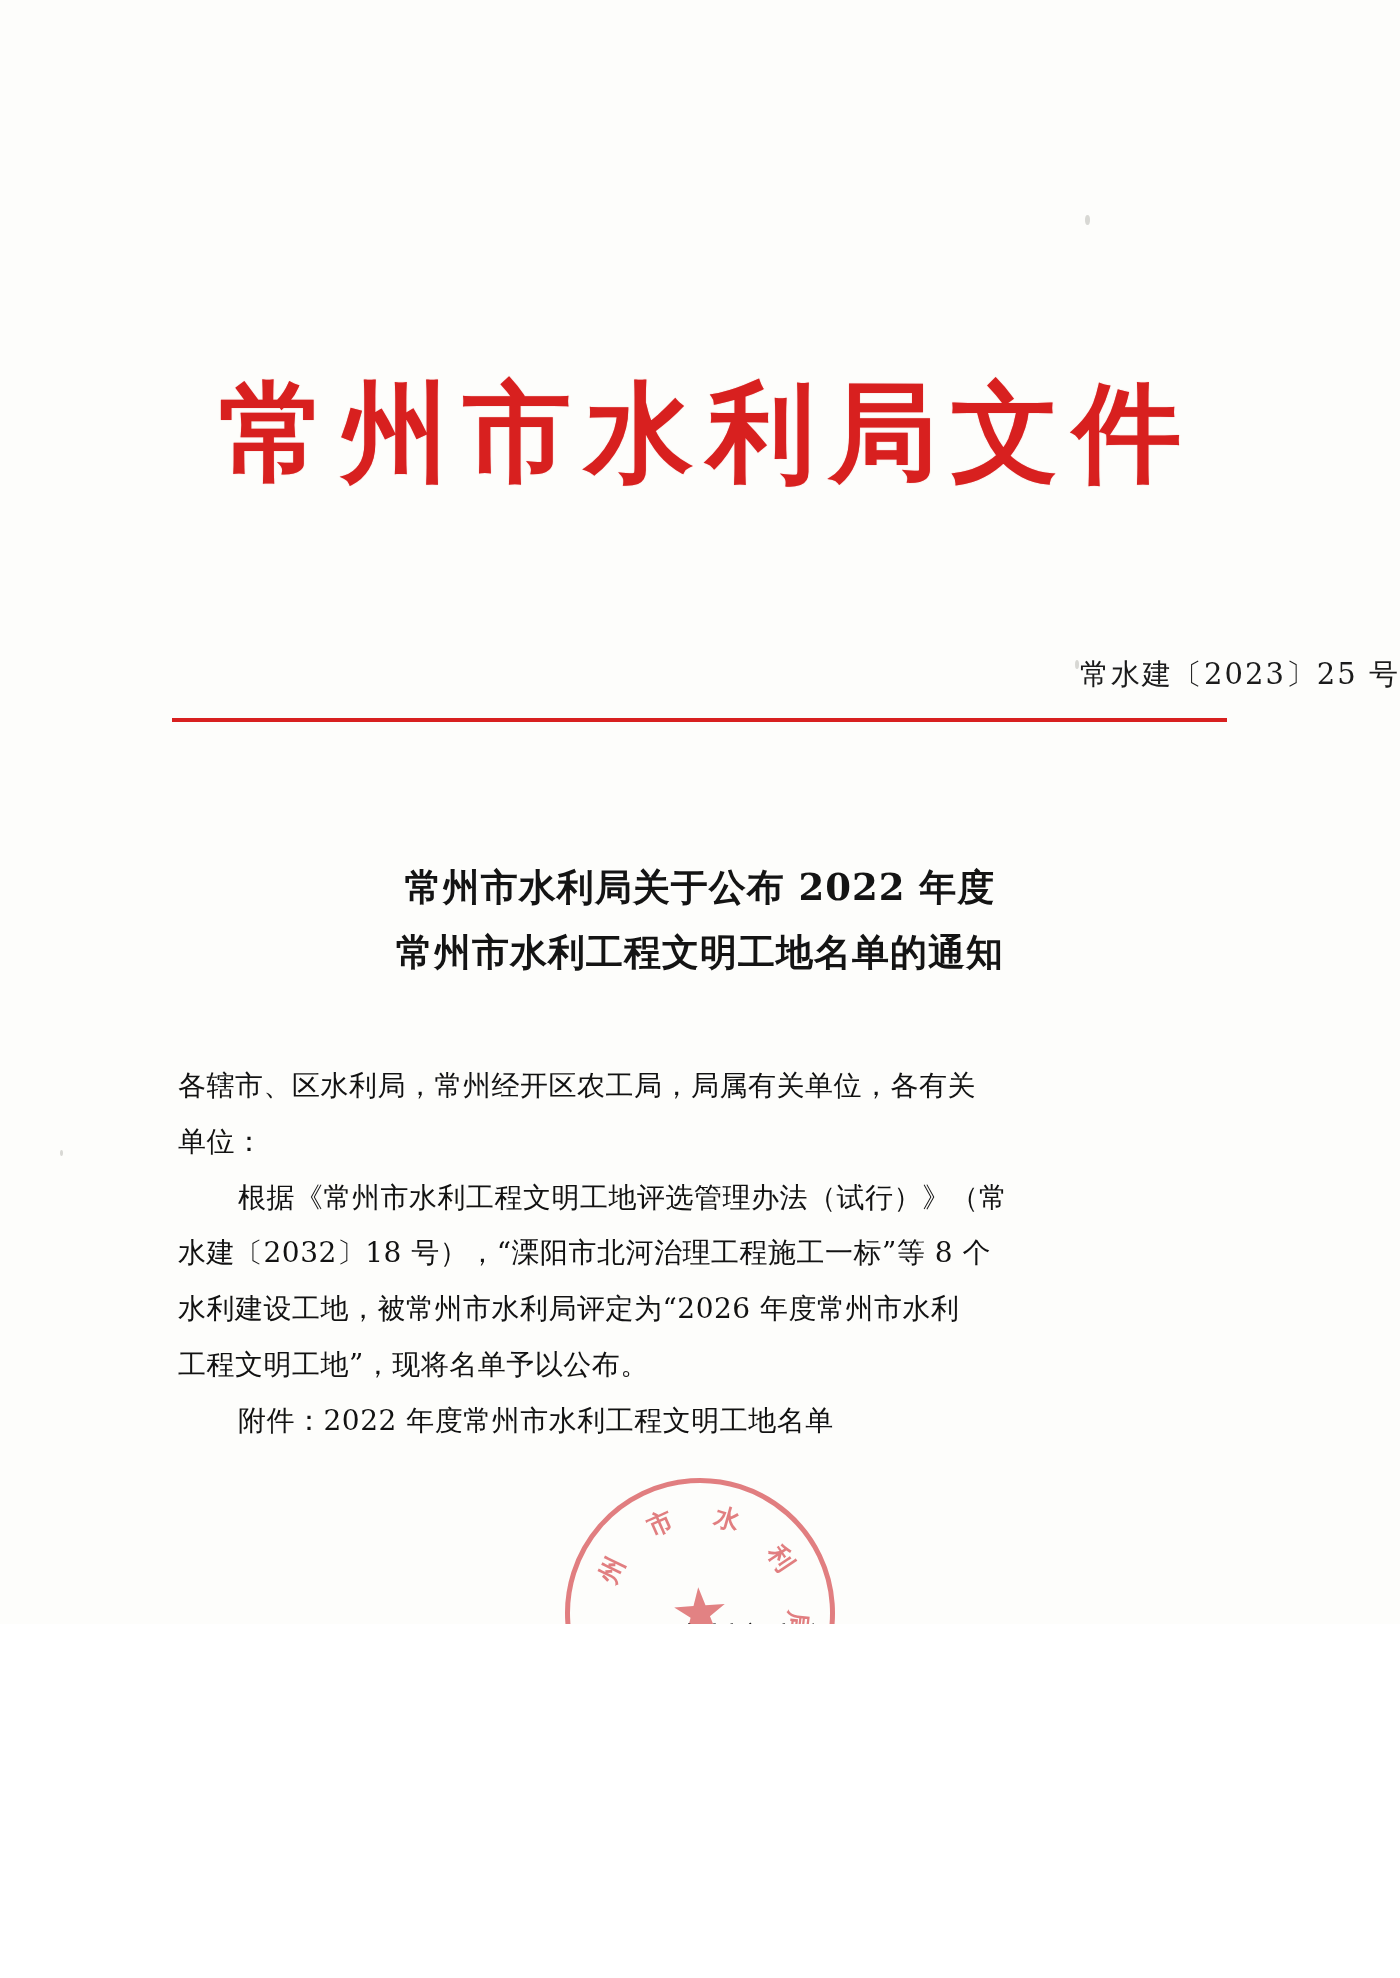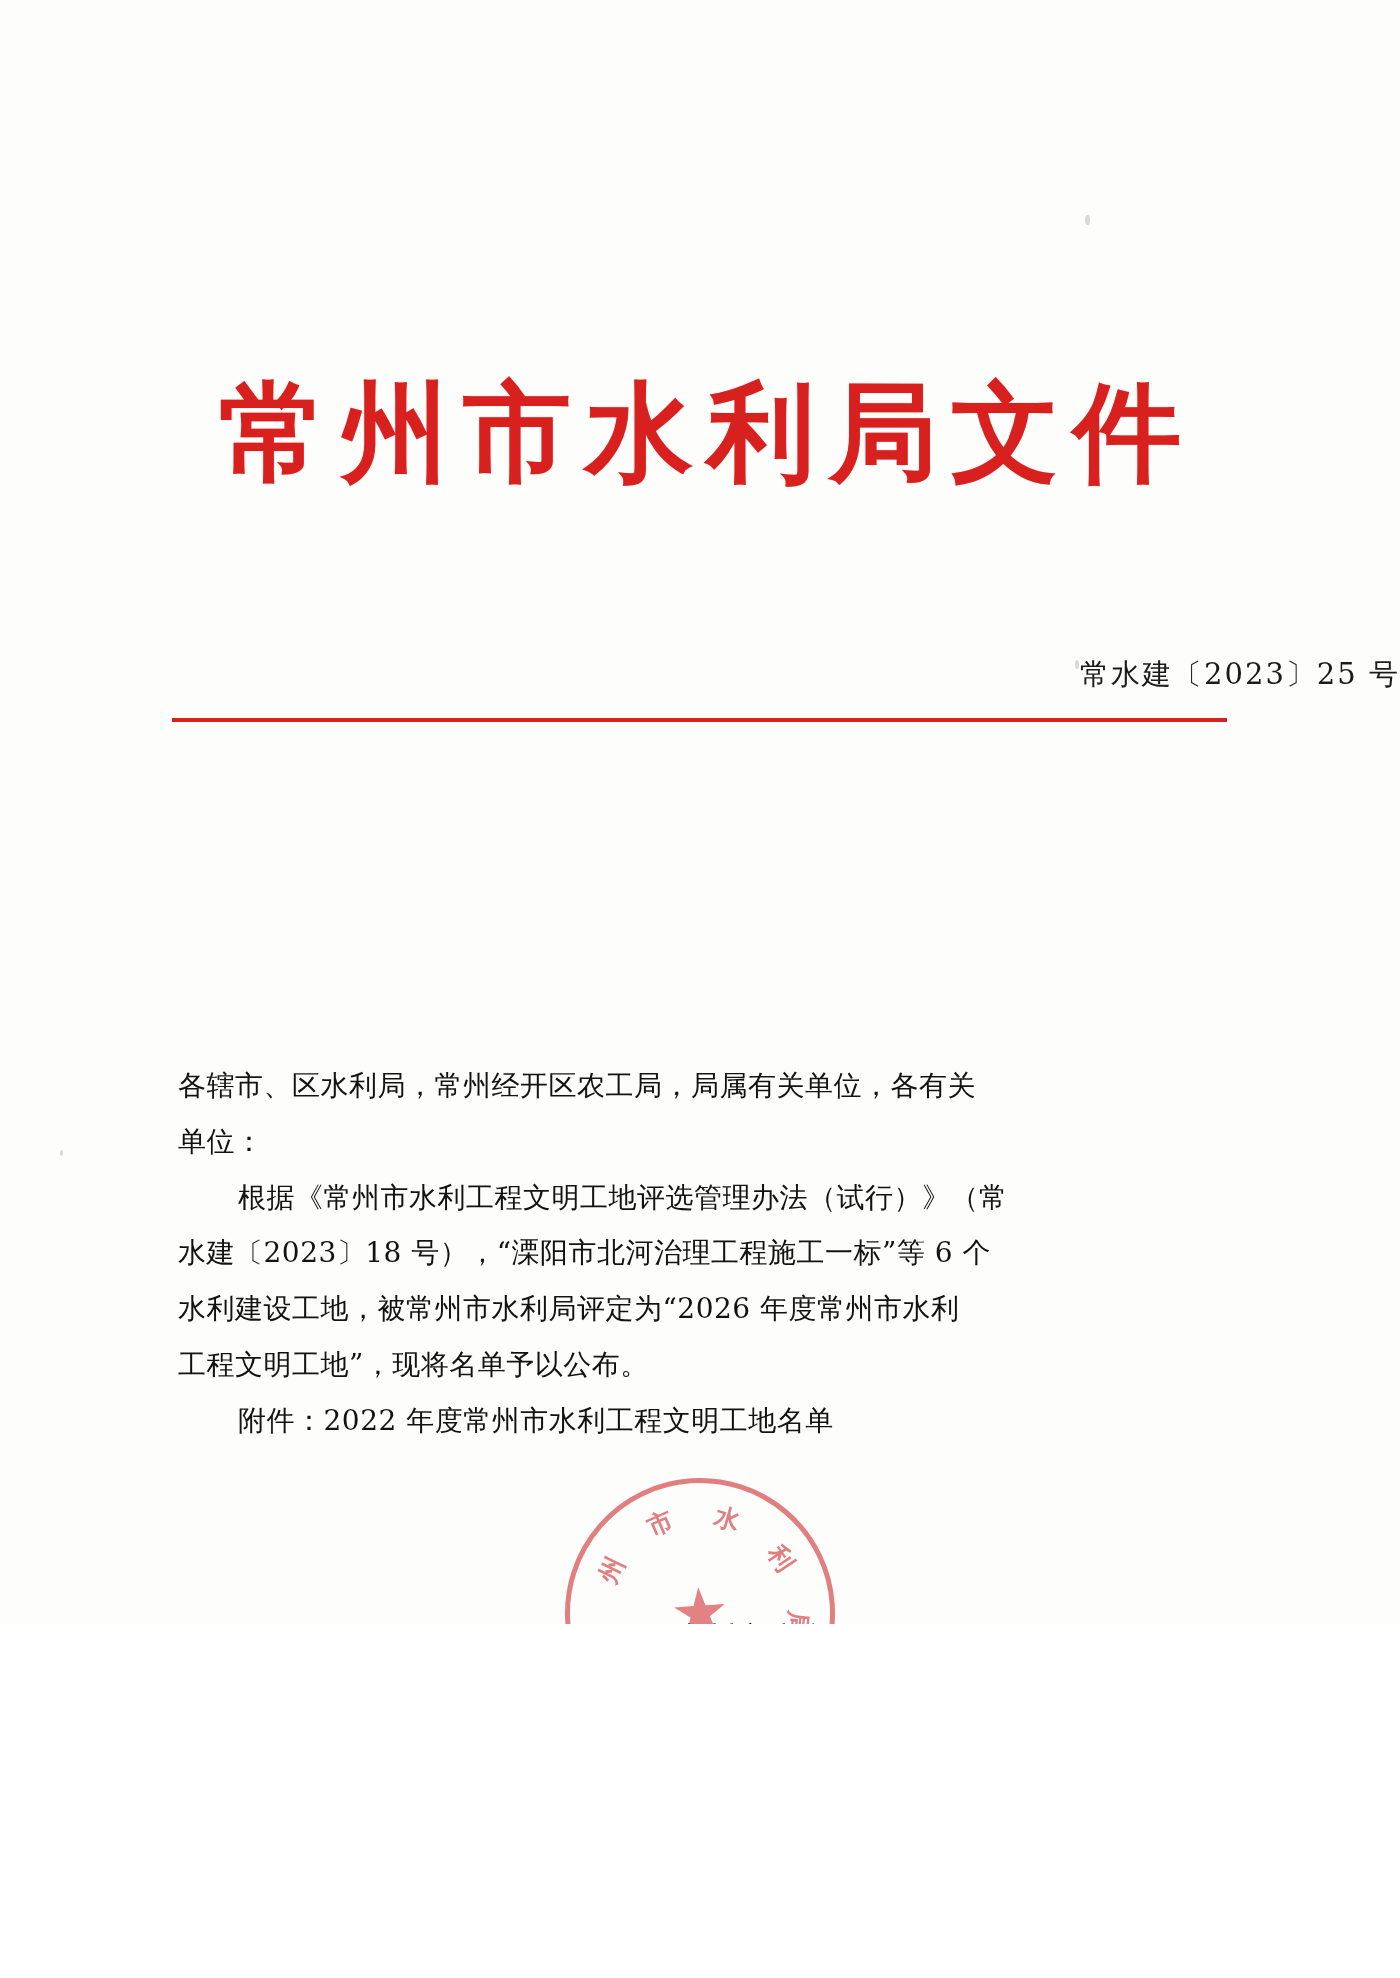"常州市水利局关于公布 2022 年度" div.title { html: none -> <div> <div>常州市水利局关于公布 2022 年度</div> <div>常州市水利工程文明工地名单的通知</div> </div> }
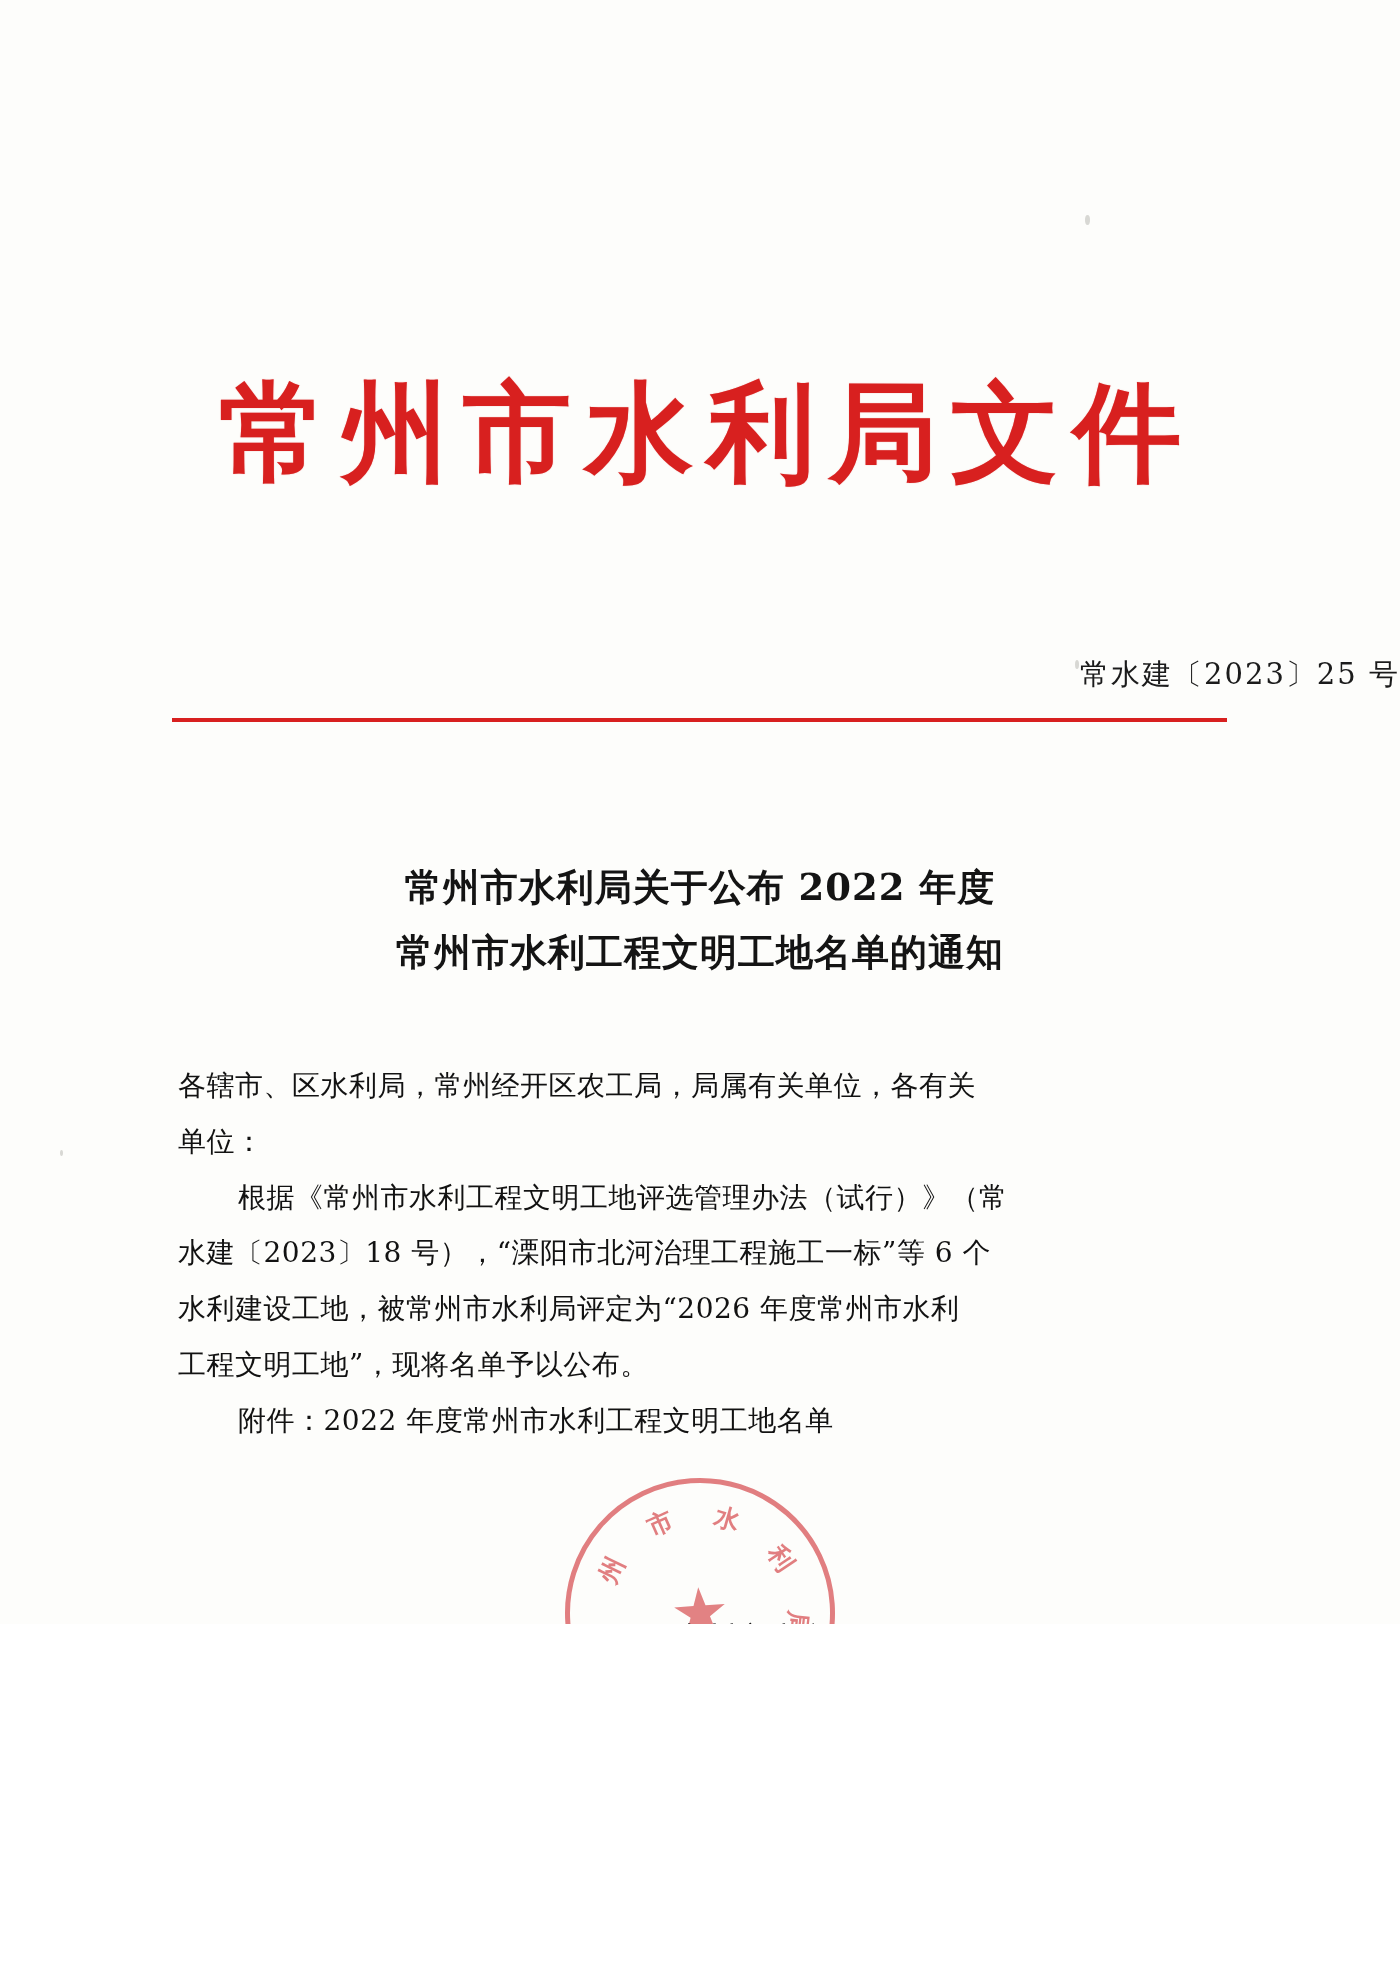"水建〔2023〕18 号），“溧阳市北河治理工程施工一标”等 6 个" p { text: 2023〕18 号），“溧阳市北河治理工程施工一标”等 6 -> 2032〕18 号），“溧阳市北河治理工程施工一标”等 8 }
